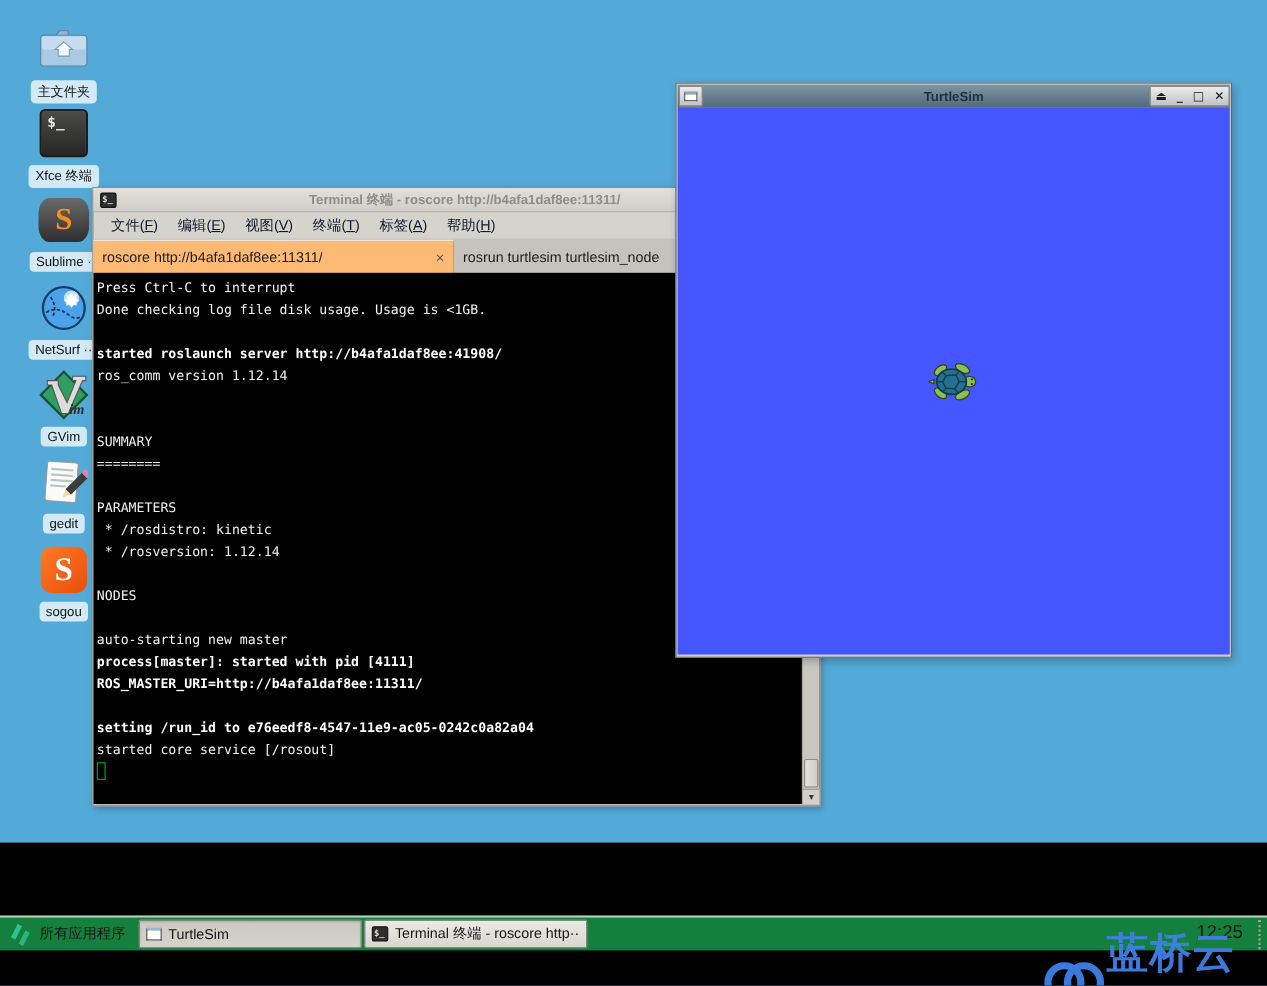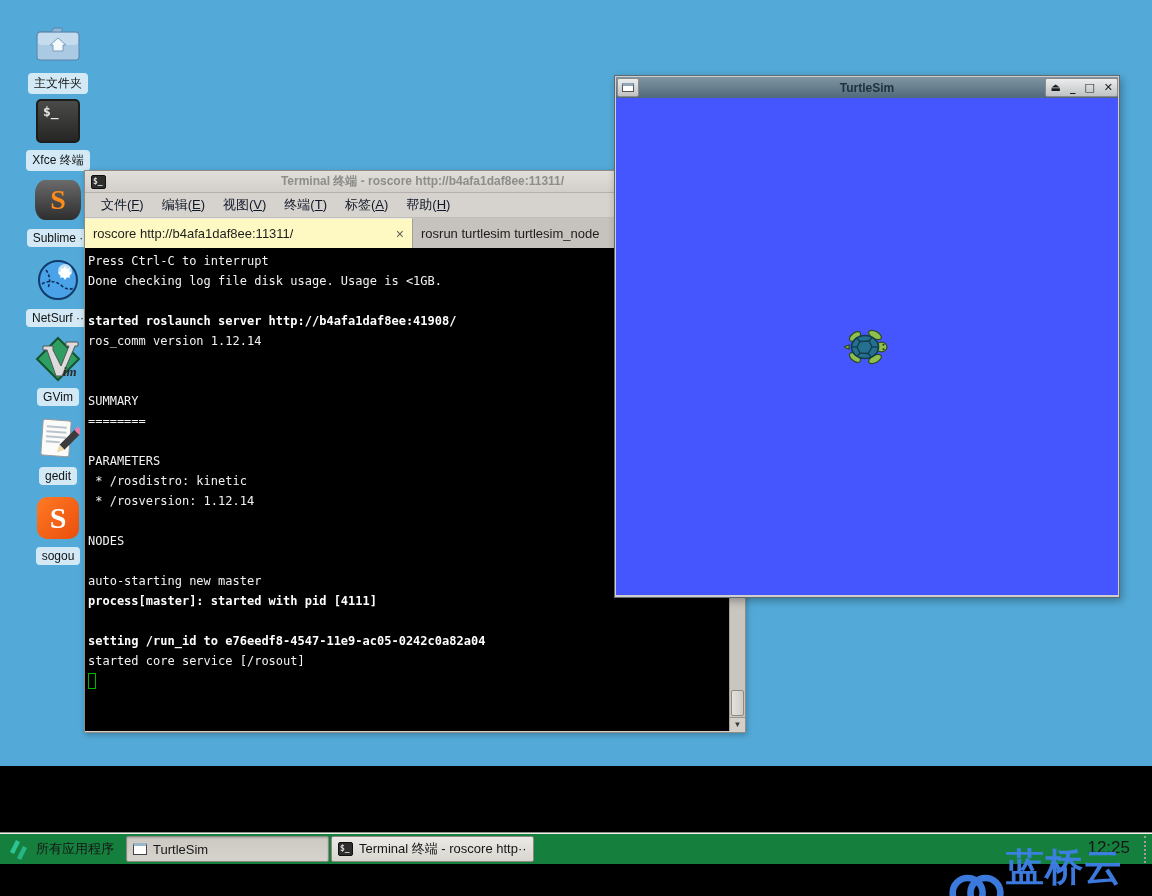"roscore http://b4afa1daf8ee:11311/" .term-tab.active { background: #fef9c3 -> #fdba74 }
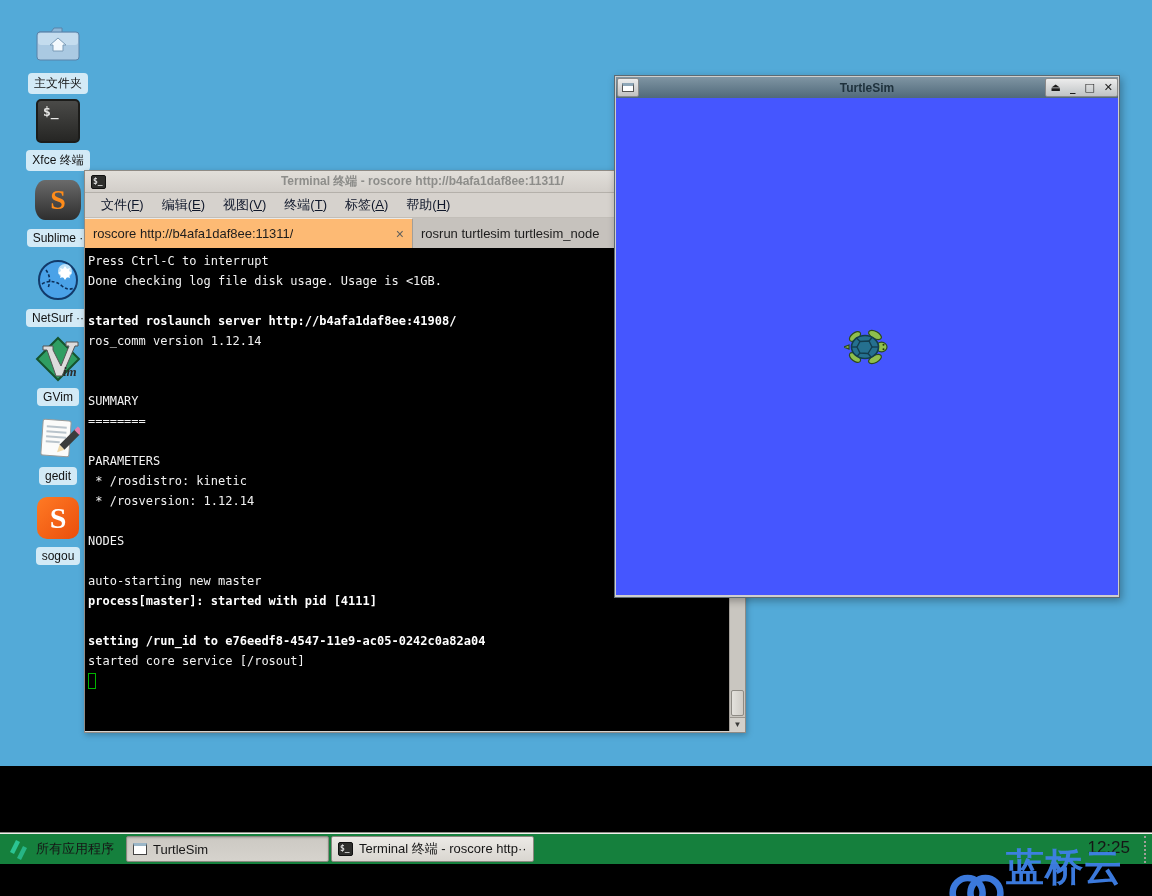"ROS_MASTER_URI=http://b4afa1daf8ee:11311" div.tline { html: none -> <div>ROS_MASTER_URI=http://b4afa1daf8ee:11311/</div> }
